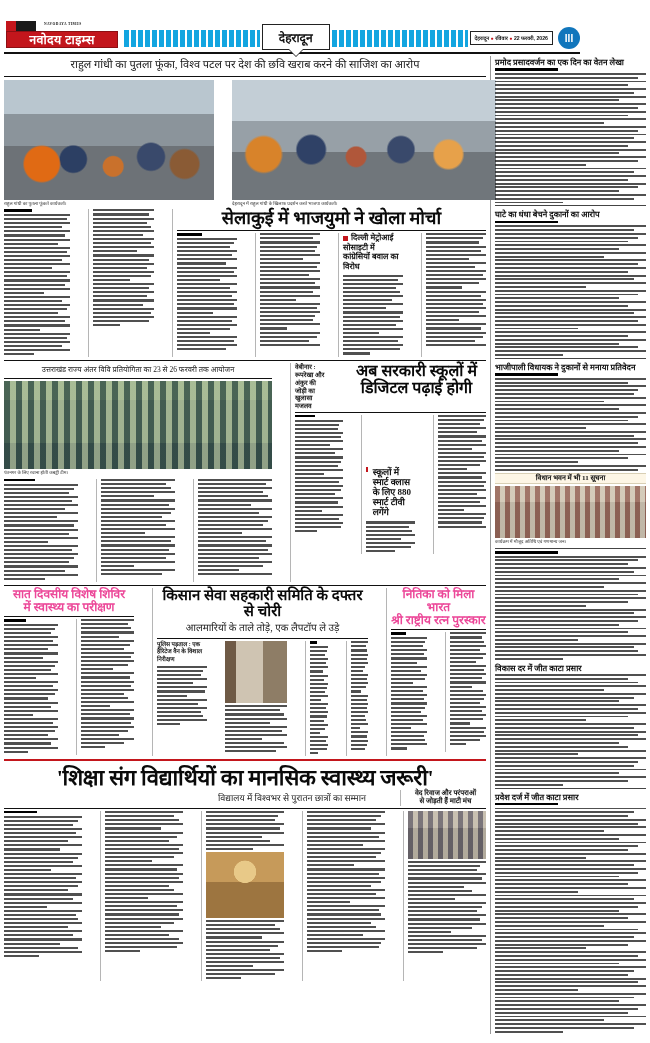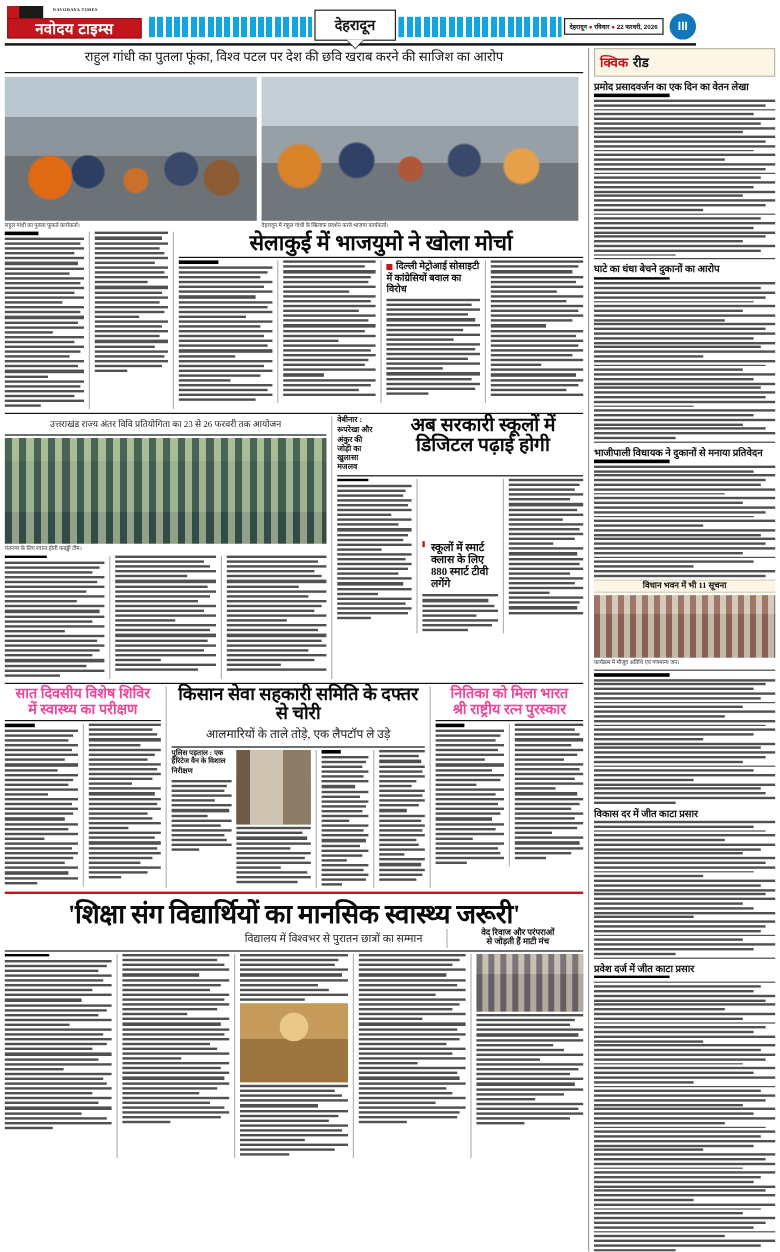"नवोदय टाइम्स" .page { padding: 0 4px -> 16px 4px }
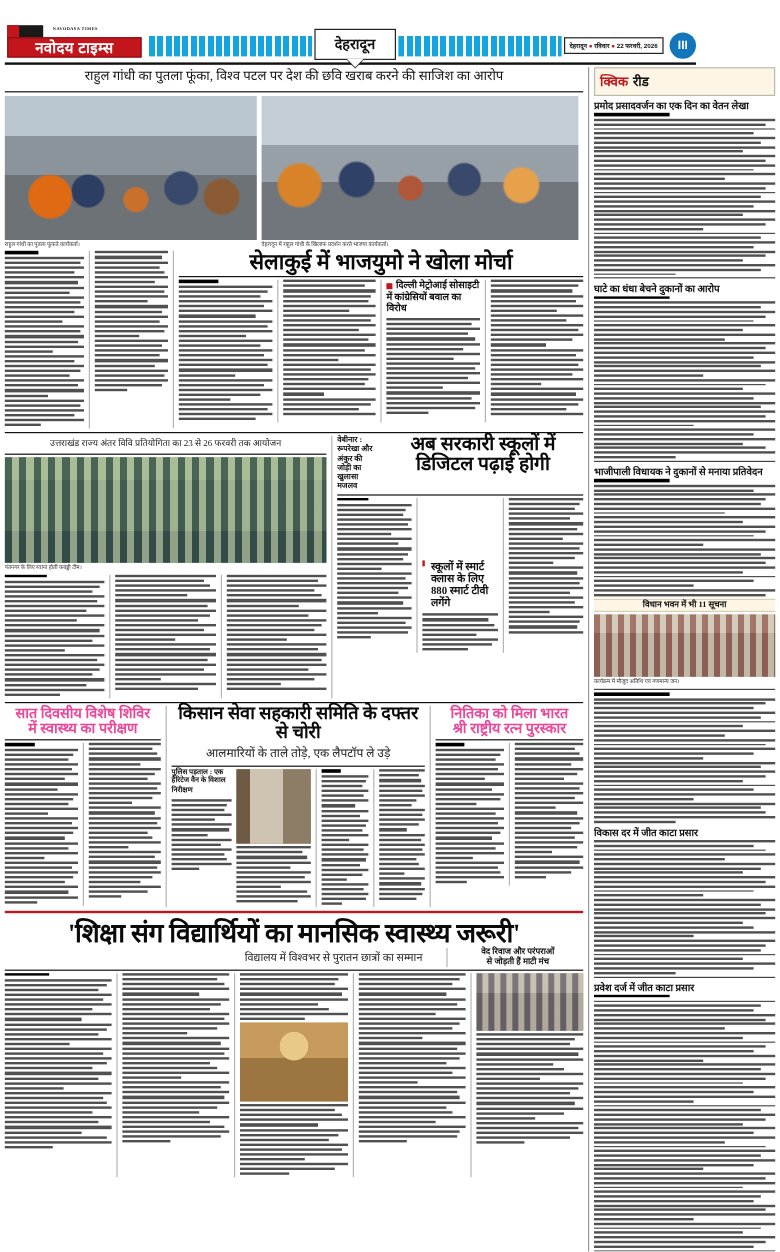"क्विक रीड" div.side-head { html: <div> <span>क्विक</span><span>रीड</span> </div> -> none }
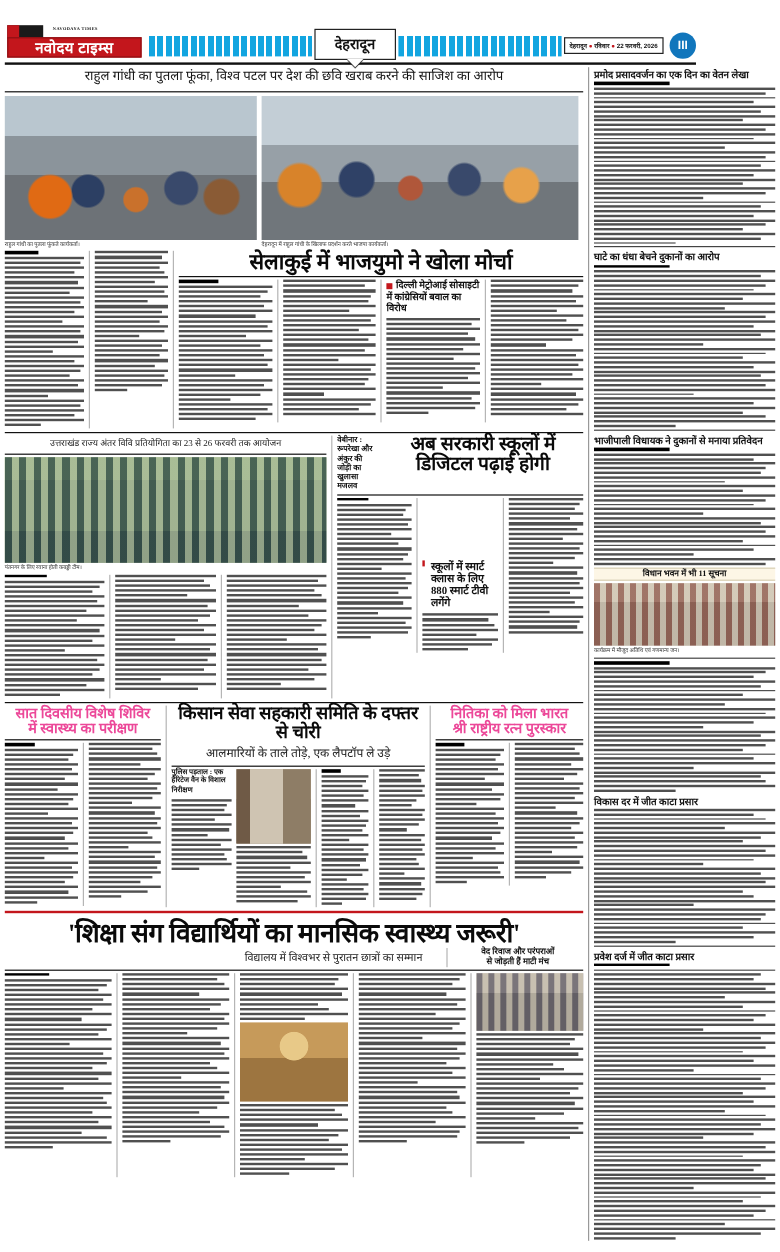"सेलाकुई में भाजयुमो ने खोला" .cols { gap: 4px -> 18px }
